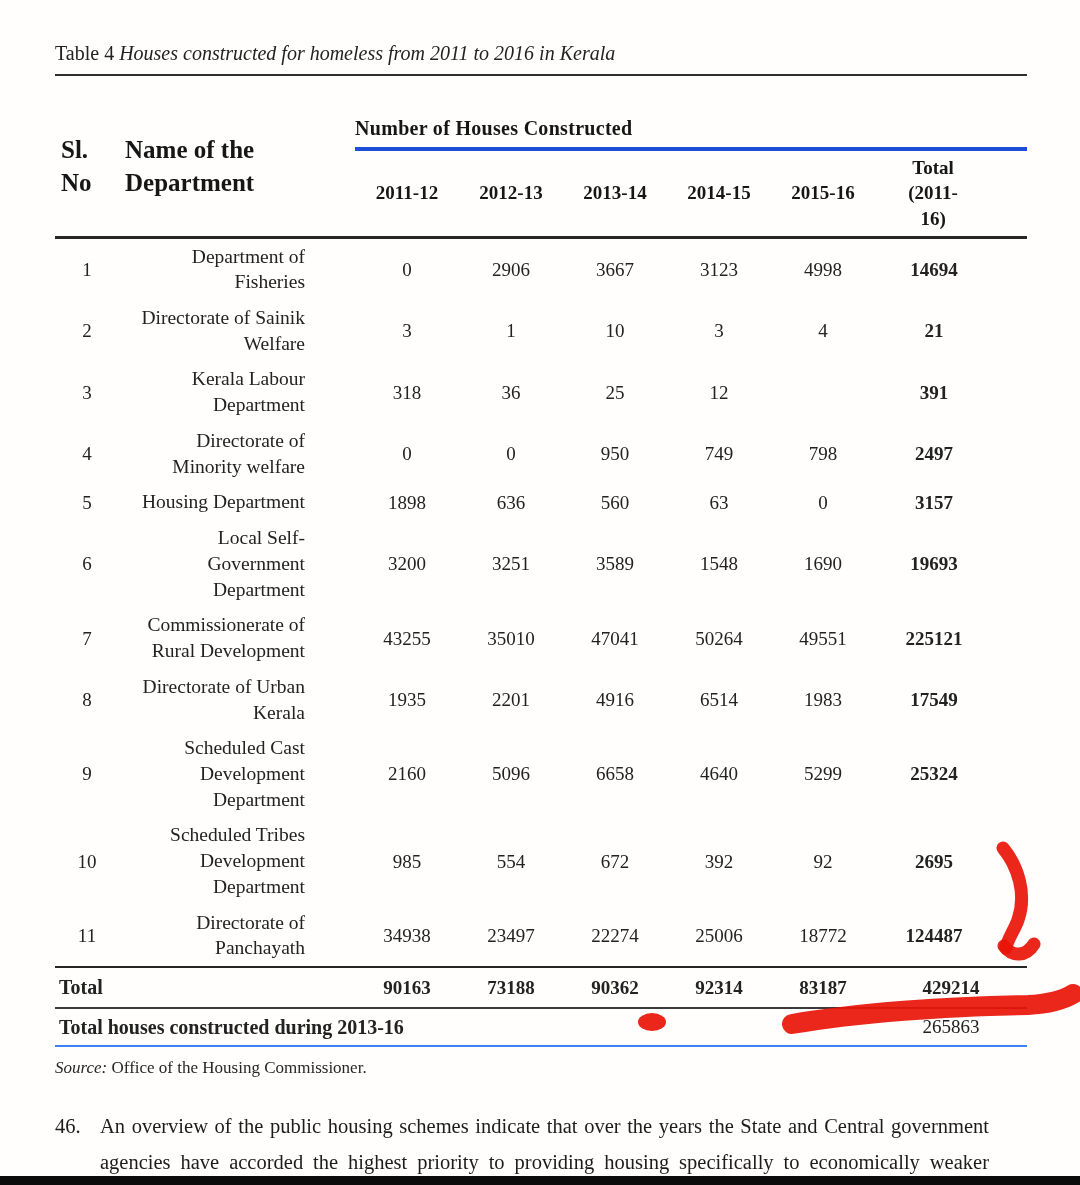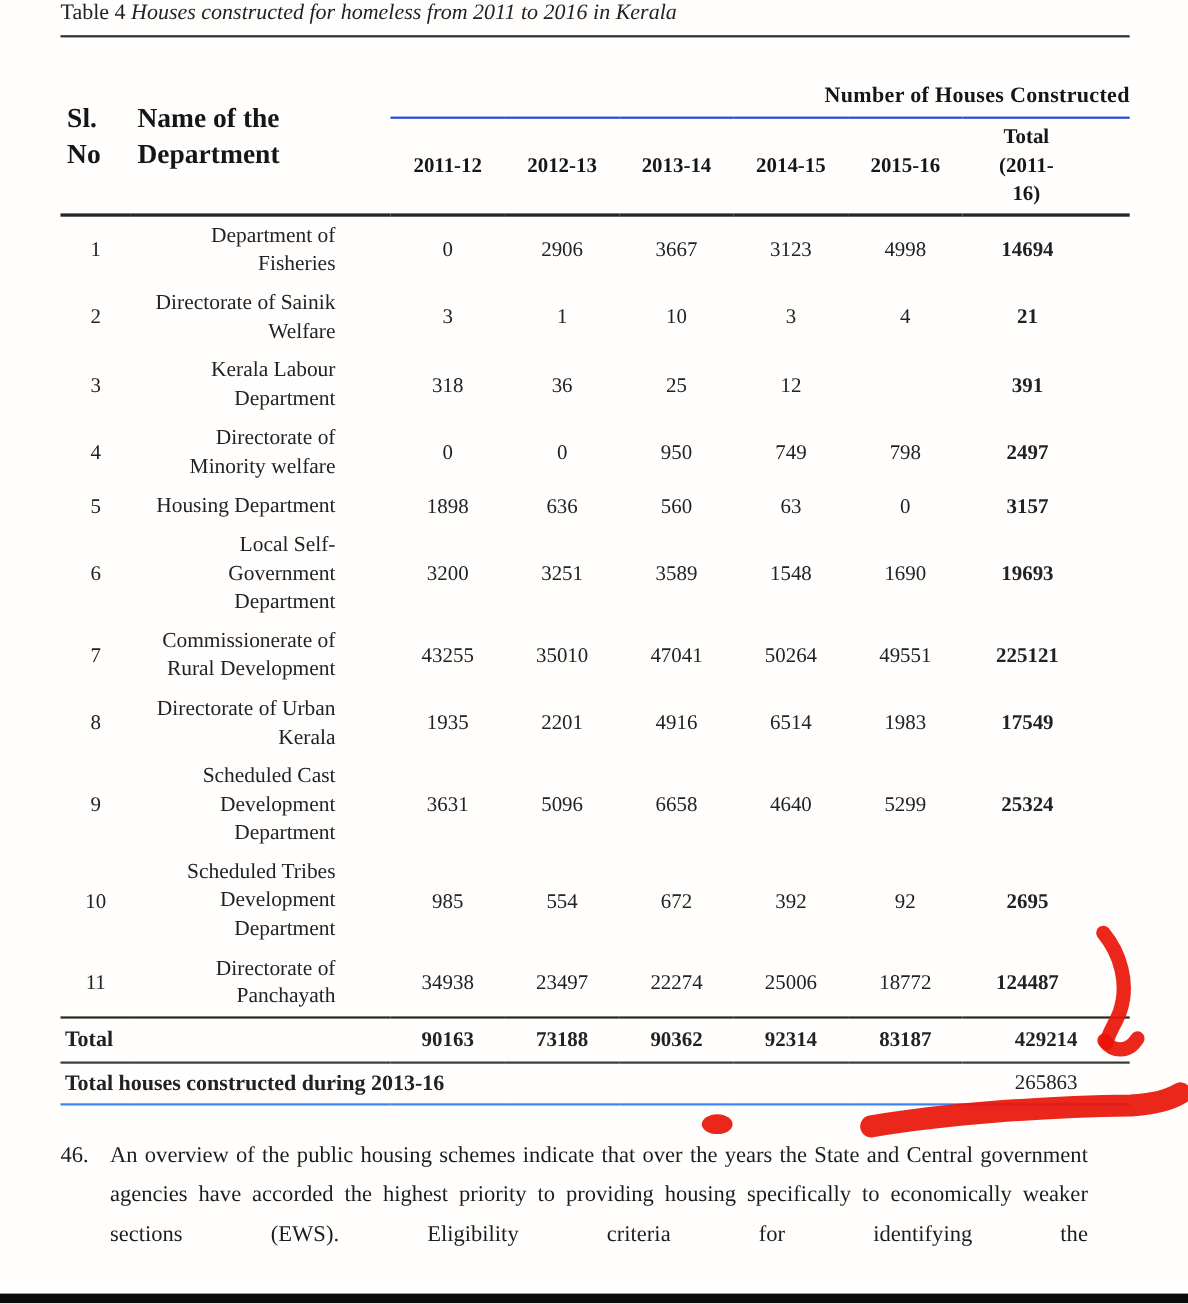"Table 4 Houses constructed for" .caption { margin-top: none -> 42px }
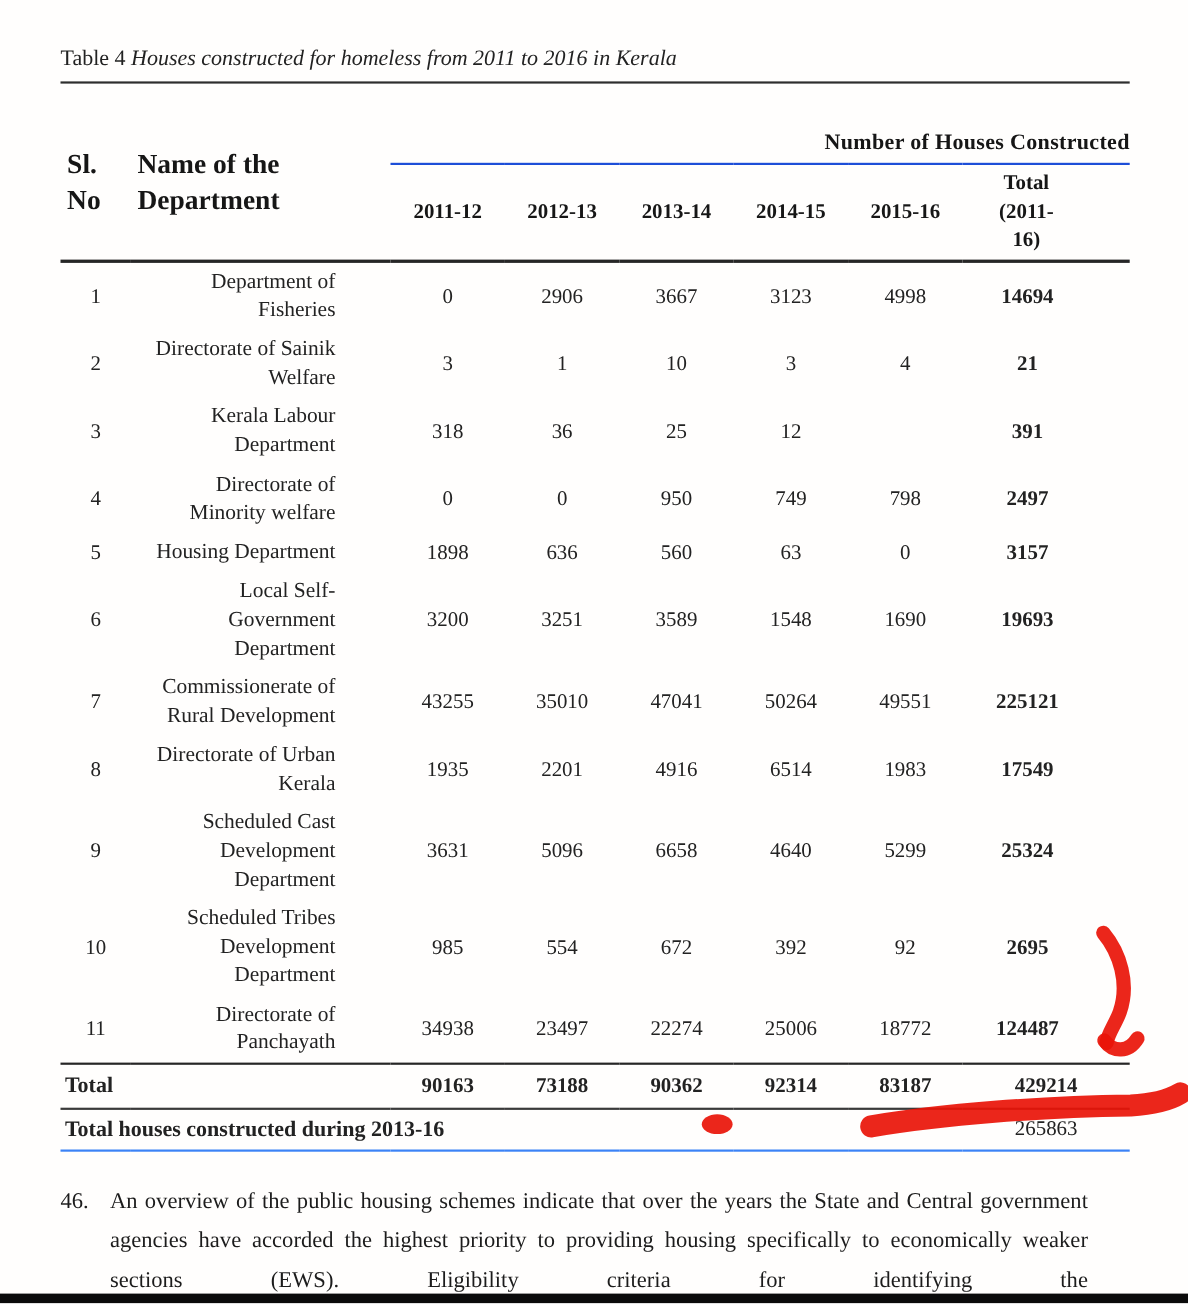"Number of Houses Constructed" th.group-header { border-bottom: 2px solid #1d4ed8 -> 4px solid #1d4ed8; text-align: right -> left }
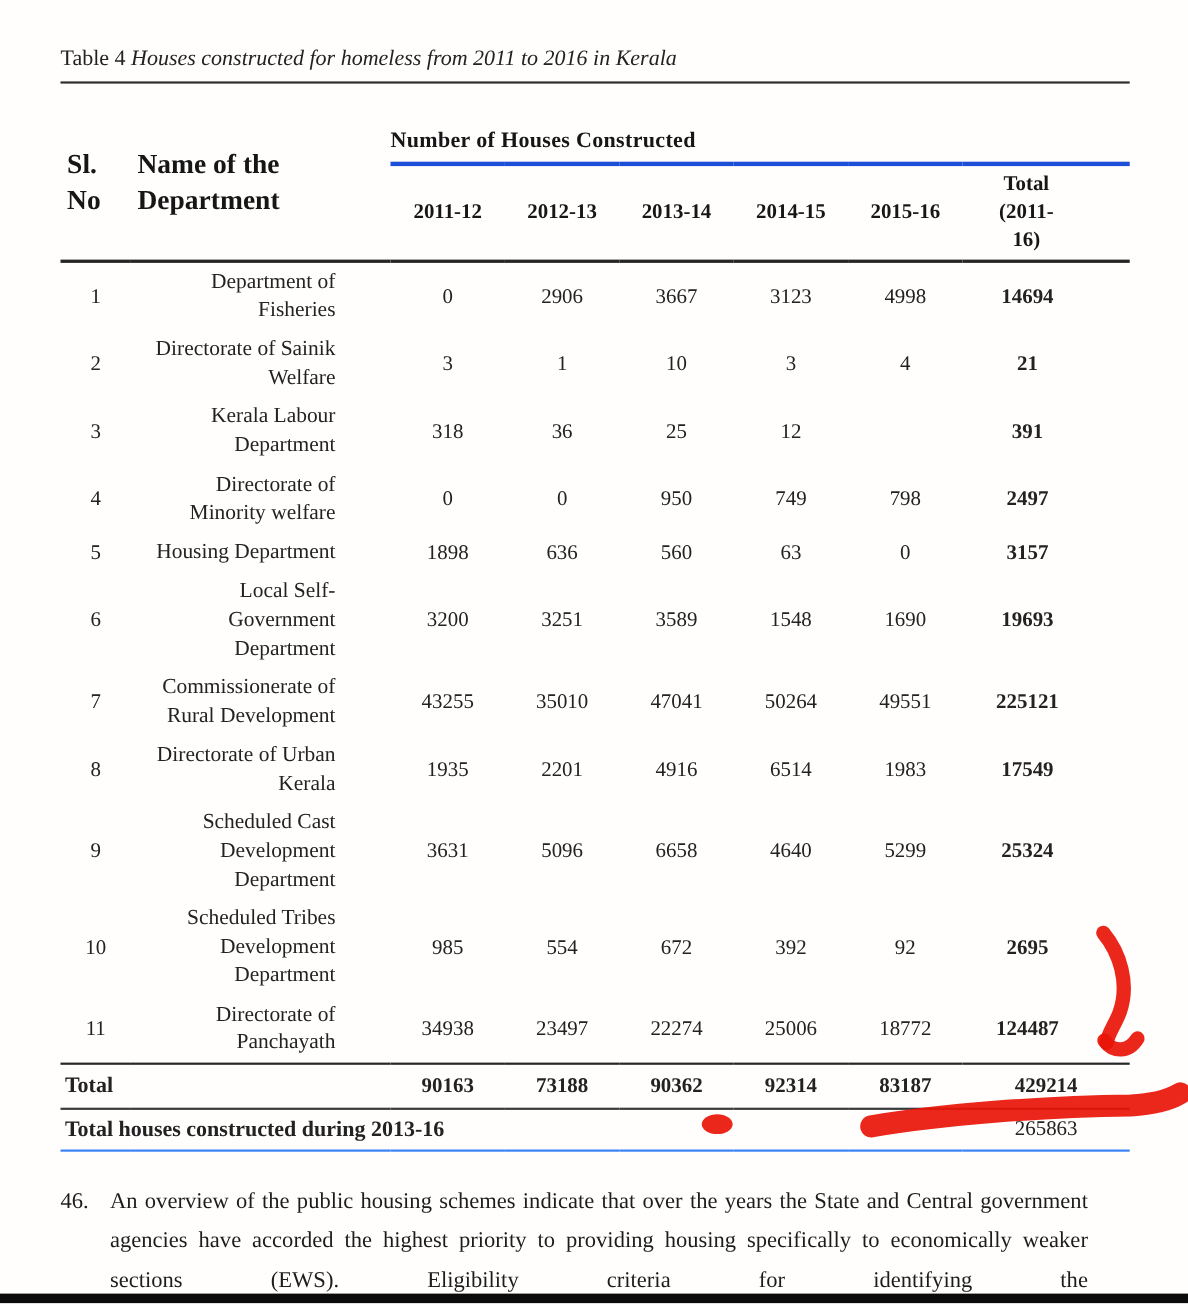"3631" td { text: 3631 -> 2160 }
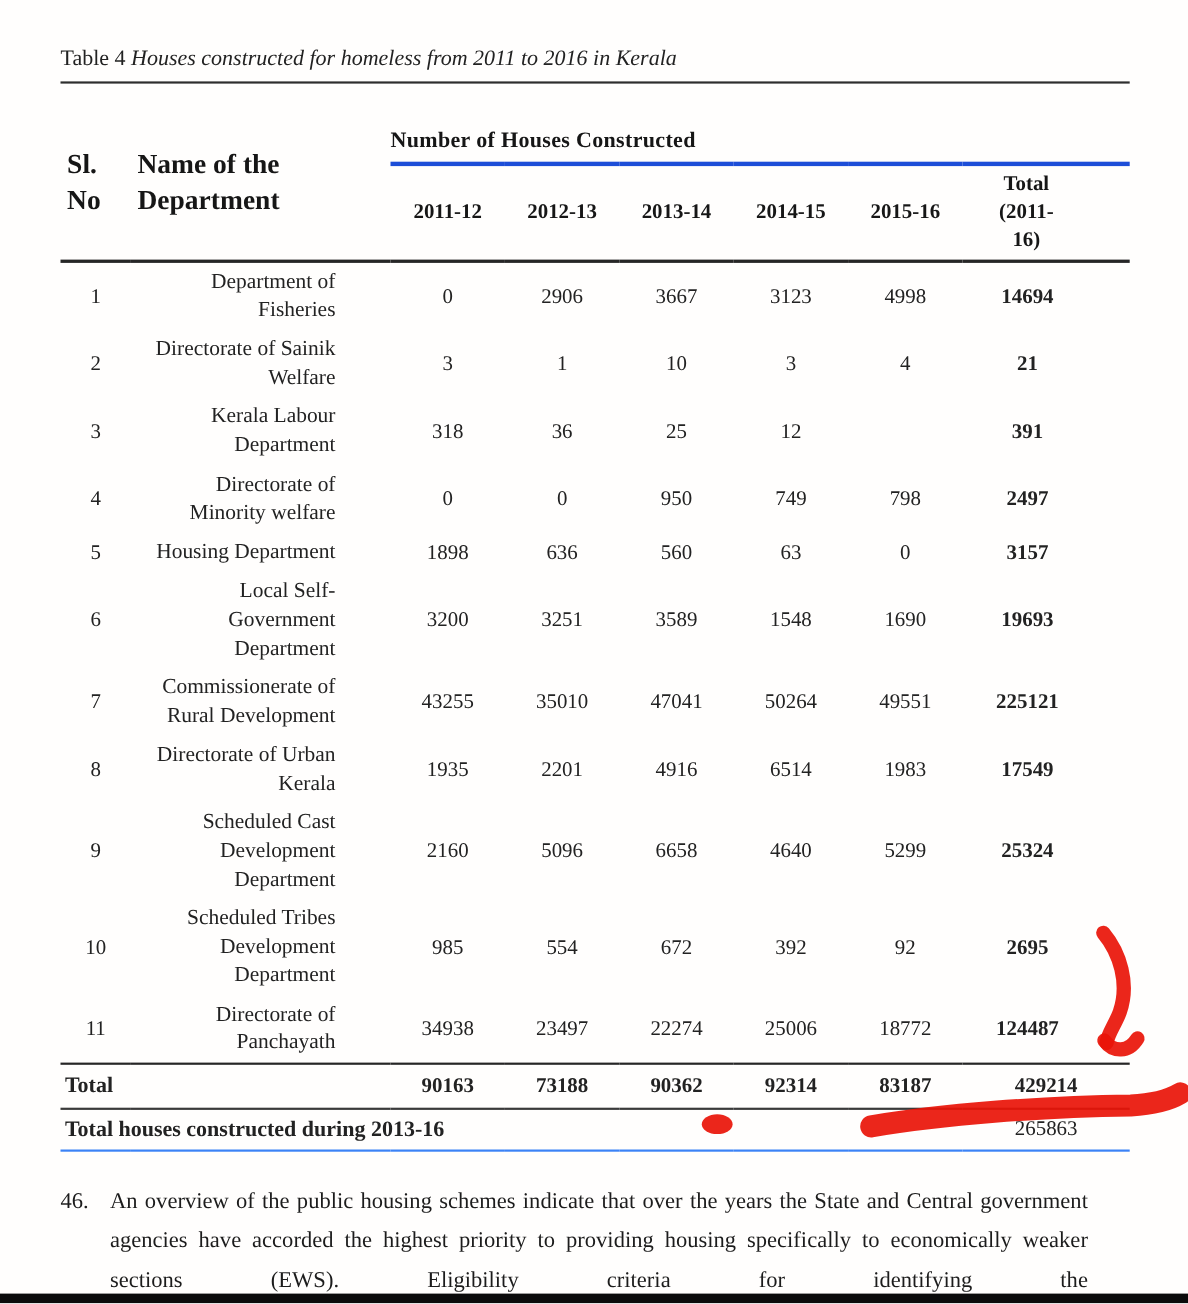"Source: Office of the Housing" div { html: none -> <div><span>Source:</span><span> Office of the Housing Commissioner.</span></div> }
